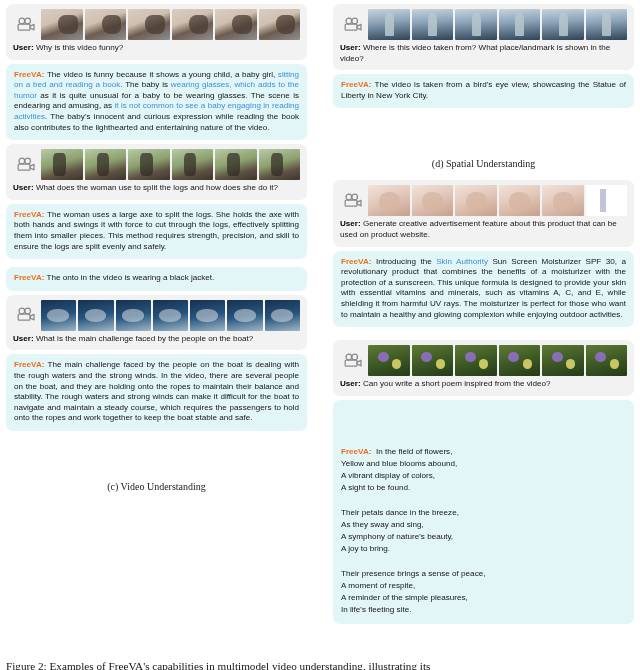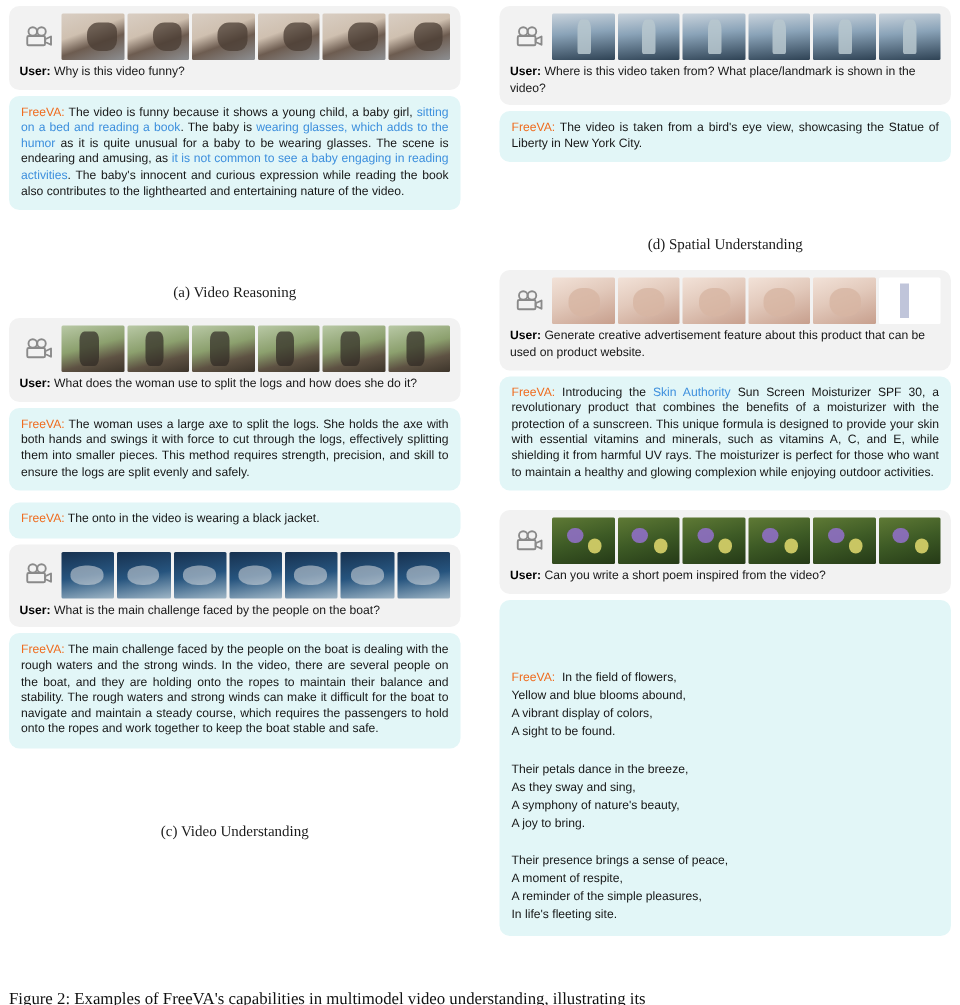"FreeVA:" .who-ai { font-weight: normal -> bold }
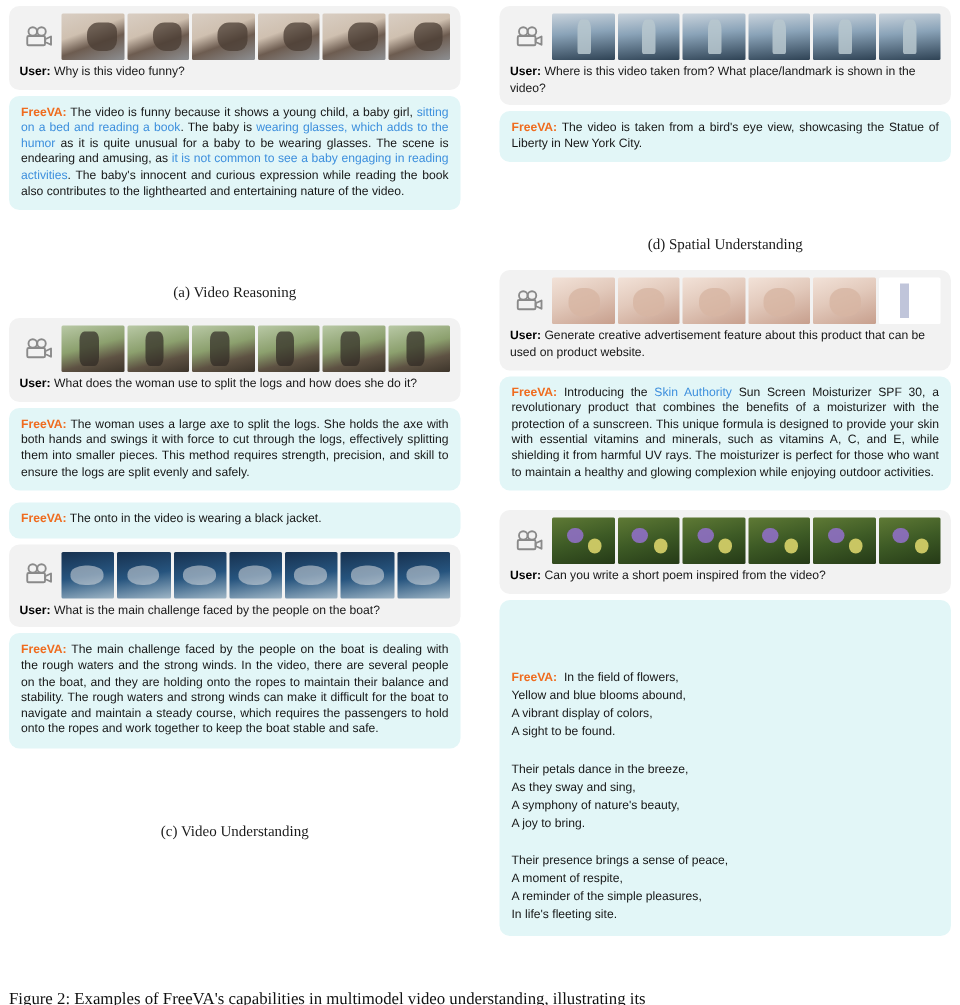"(a) Video Reasoning" div.subcap { html: <div>(a) Video Reasoning</div> -> none }
